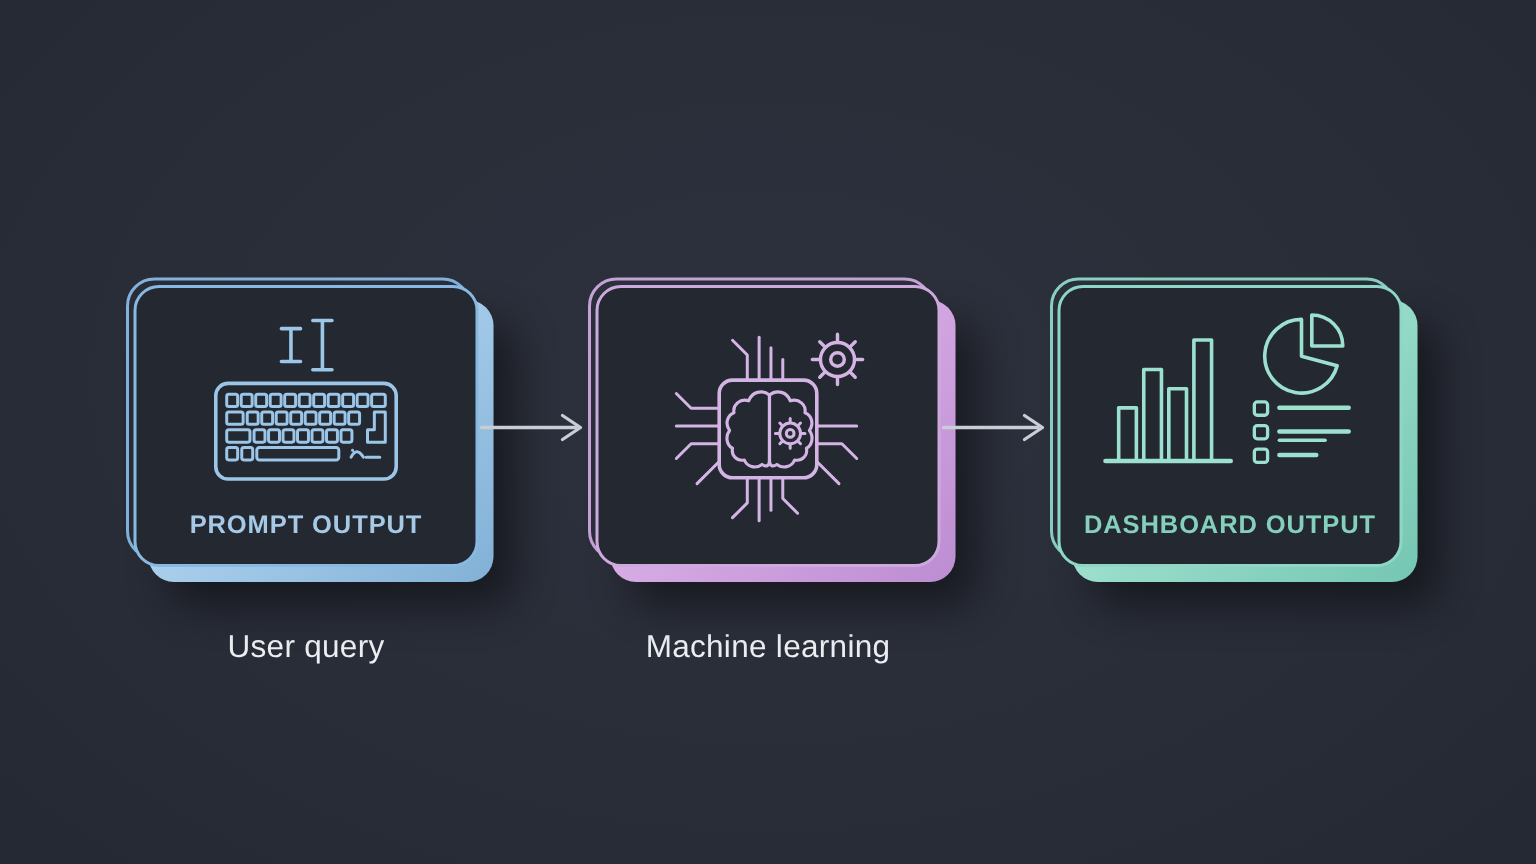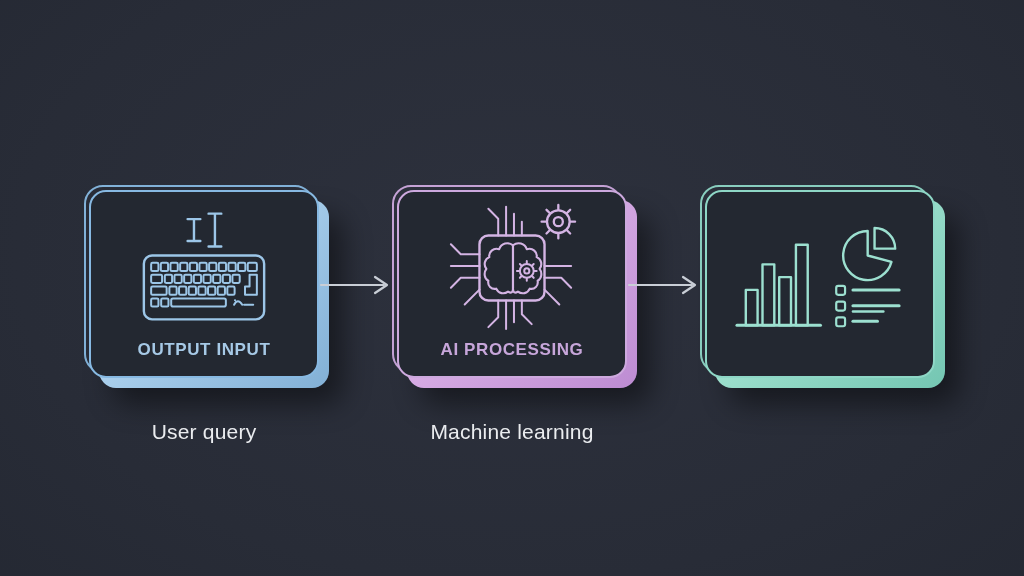"OUTPUT INPUT" div.card-title { text: OUTPUT INPUT -> PROMPT OUTPUT }
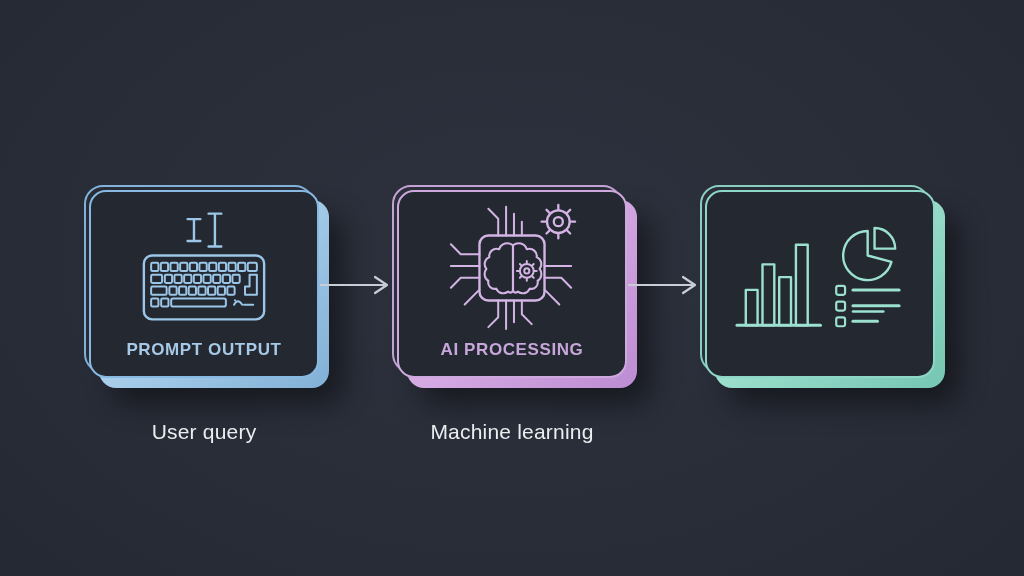"AI PROCESSING" div.card-title { html: <div>AI PROCESSING</div> -> none }
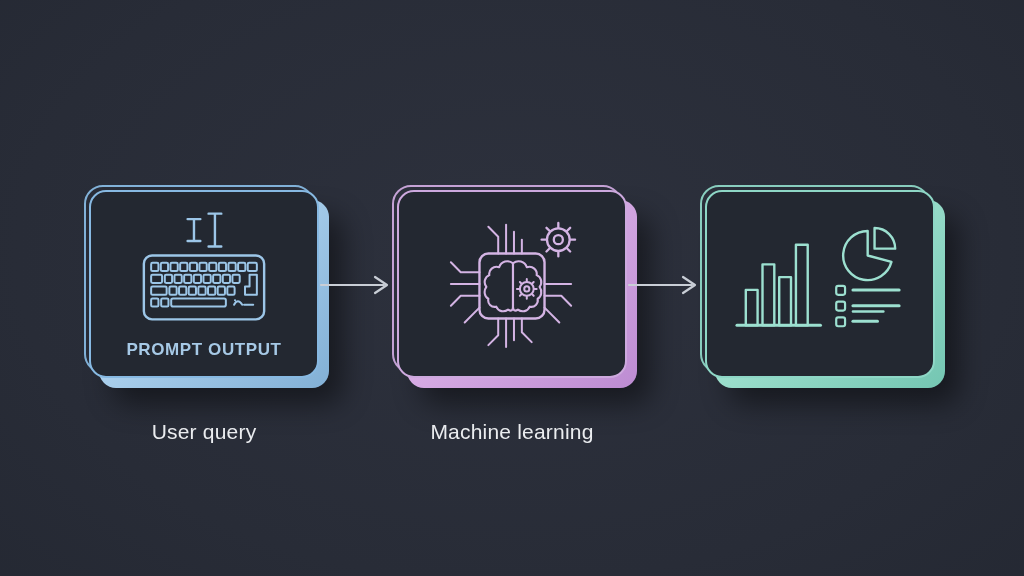"DASHBOARD OUTPUT" div.card-title { html: none -> <div>DASHBOARD OUTPUT</div> }
